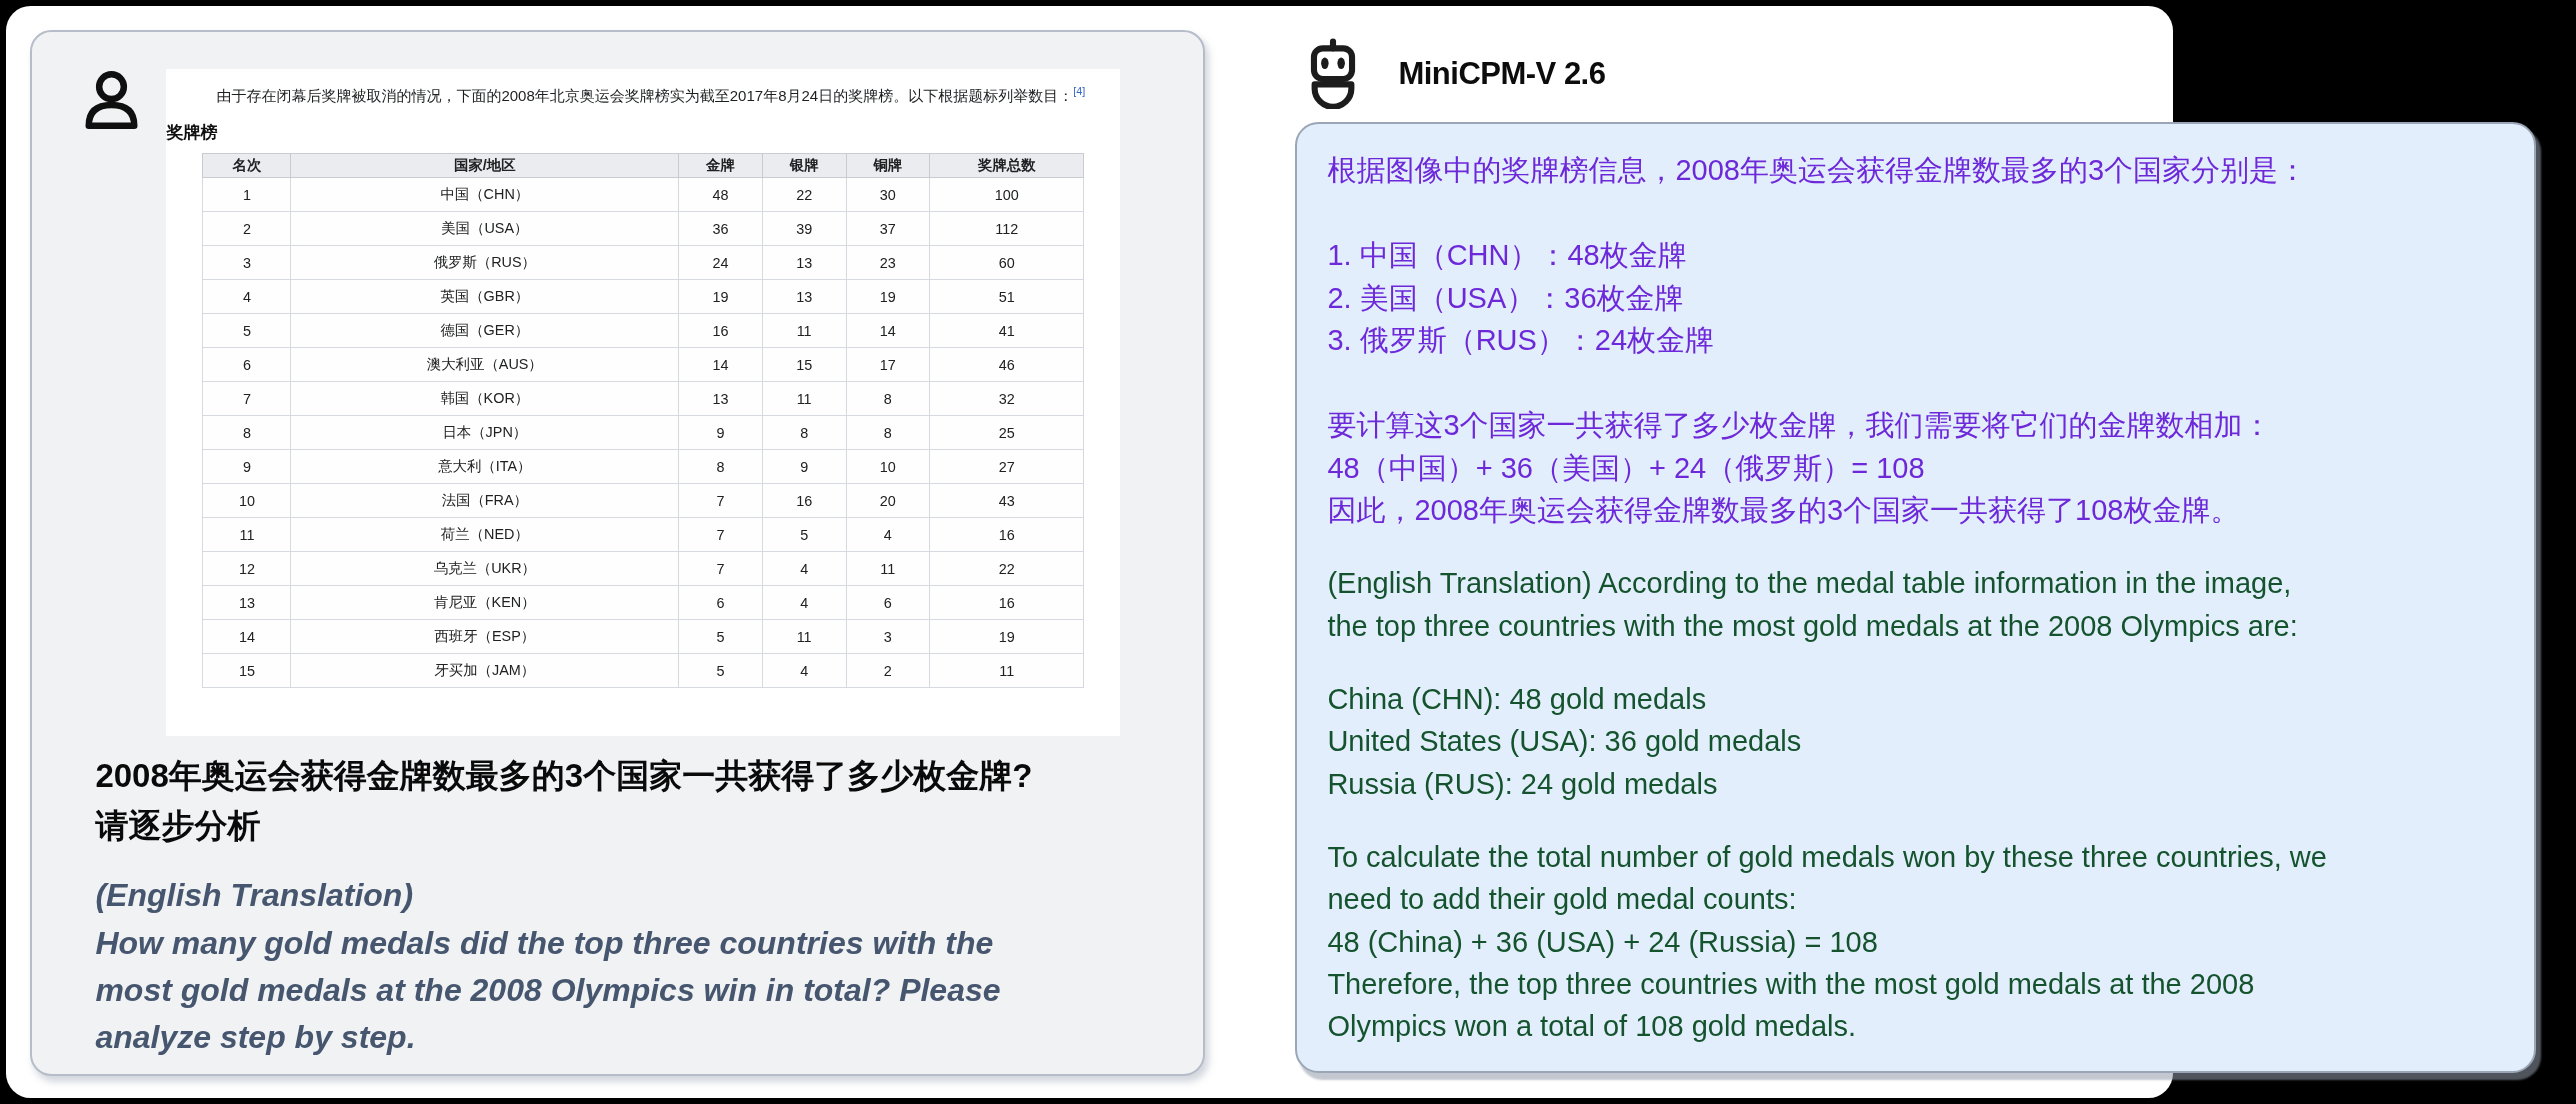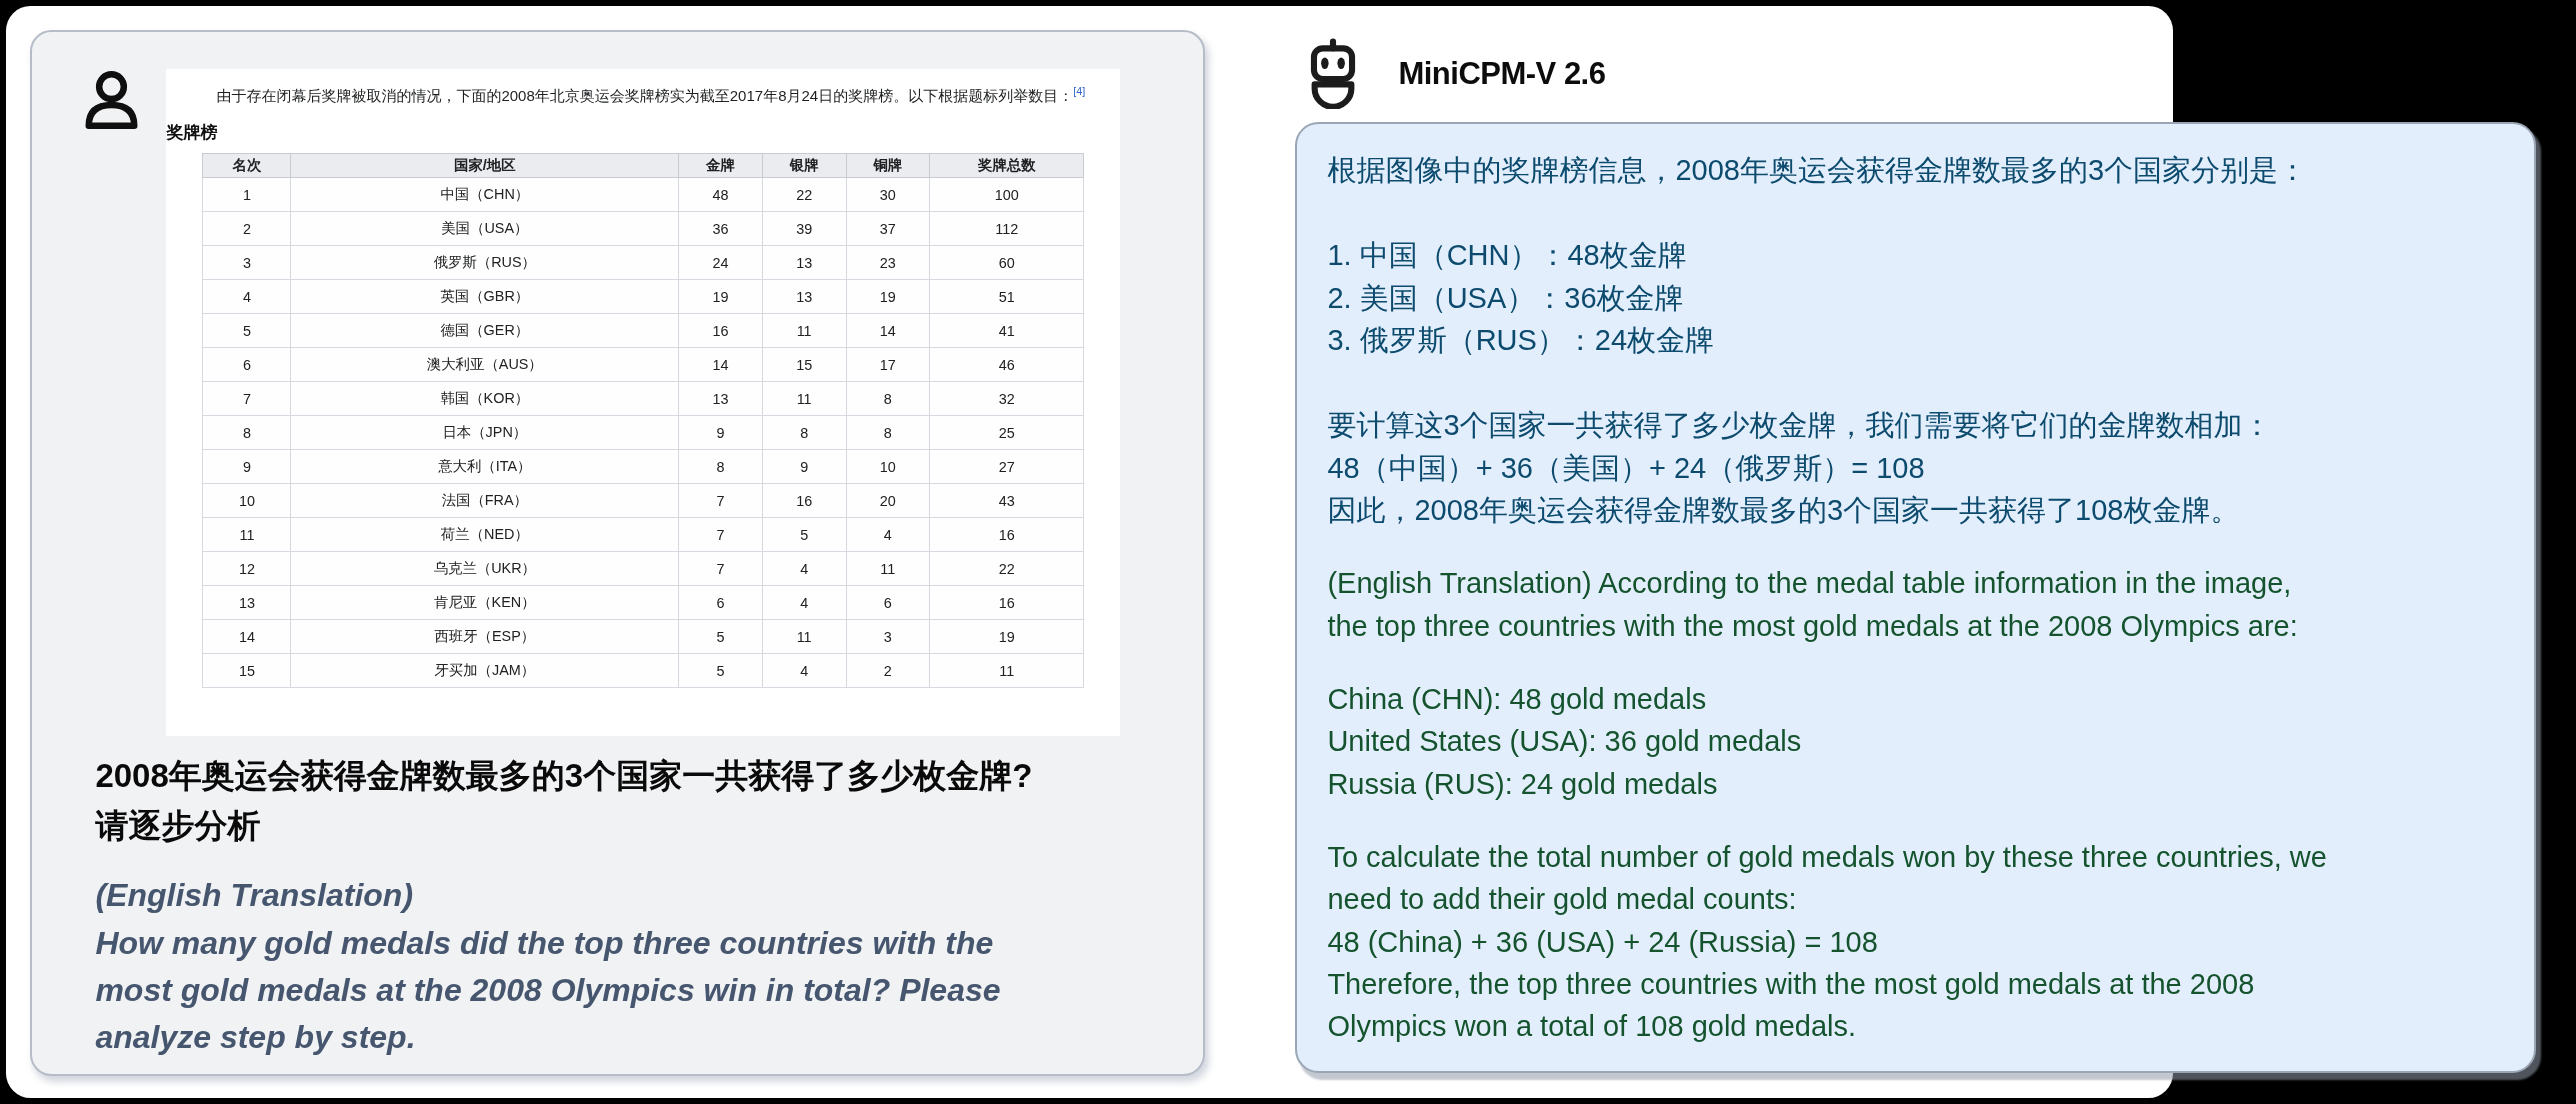"根据图像中的奖牌榜信息，2008年奥运会获得金牌数最多的3个国家分别是：" .zh { color: #0c4a6e -> #6d28d9 }
